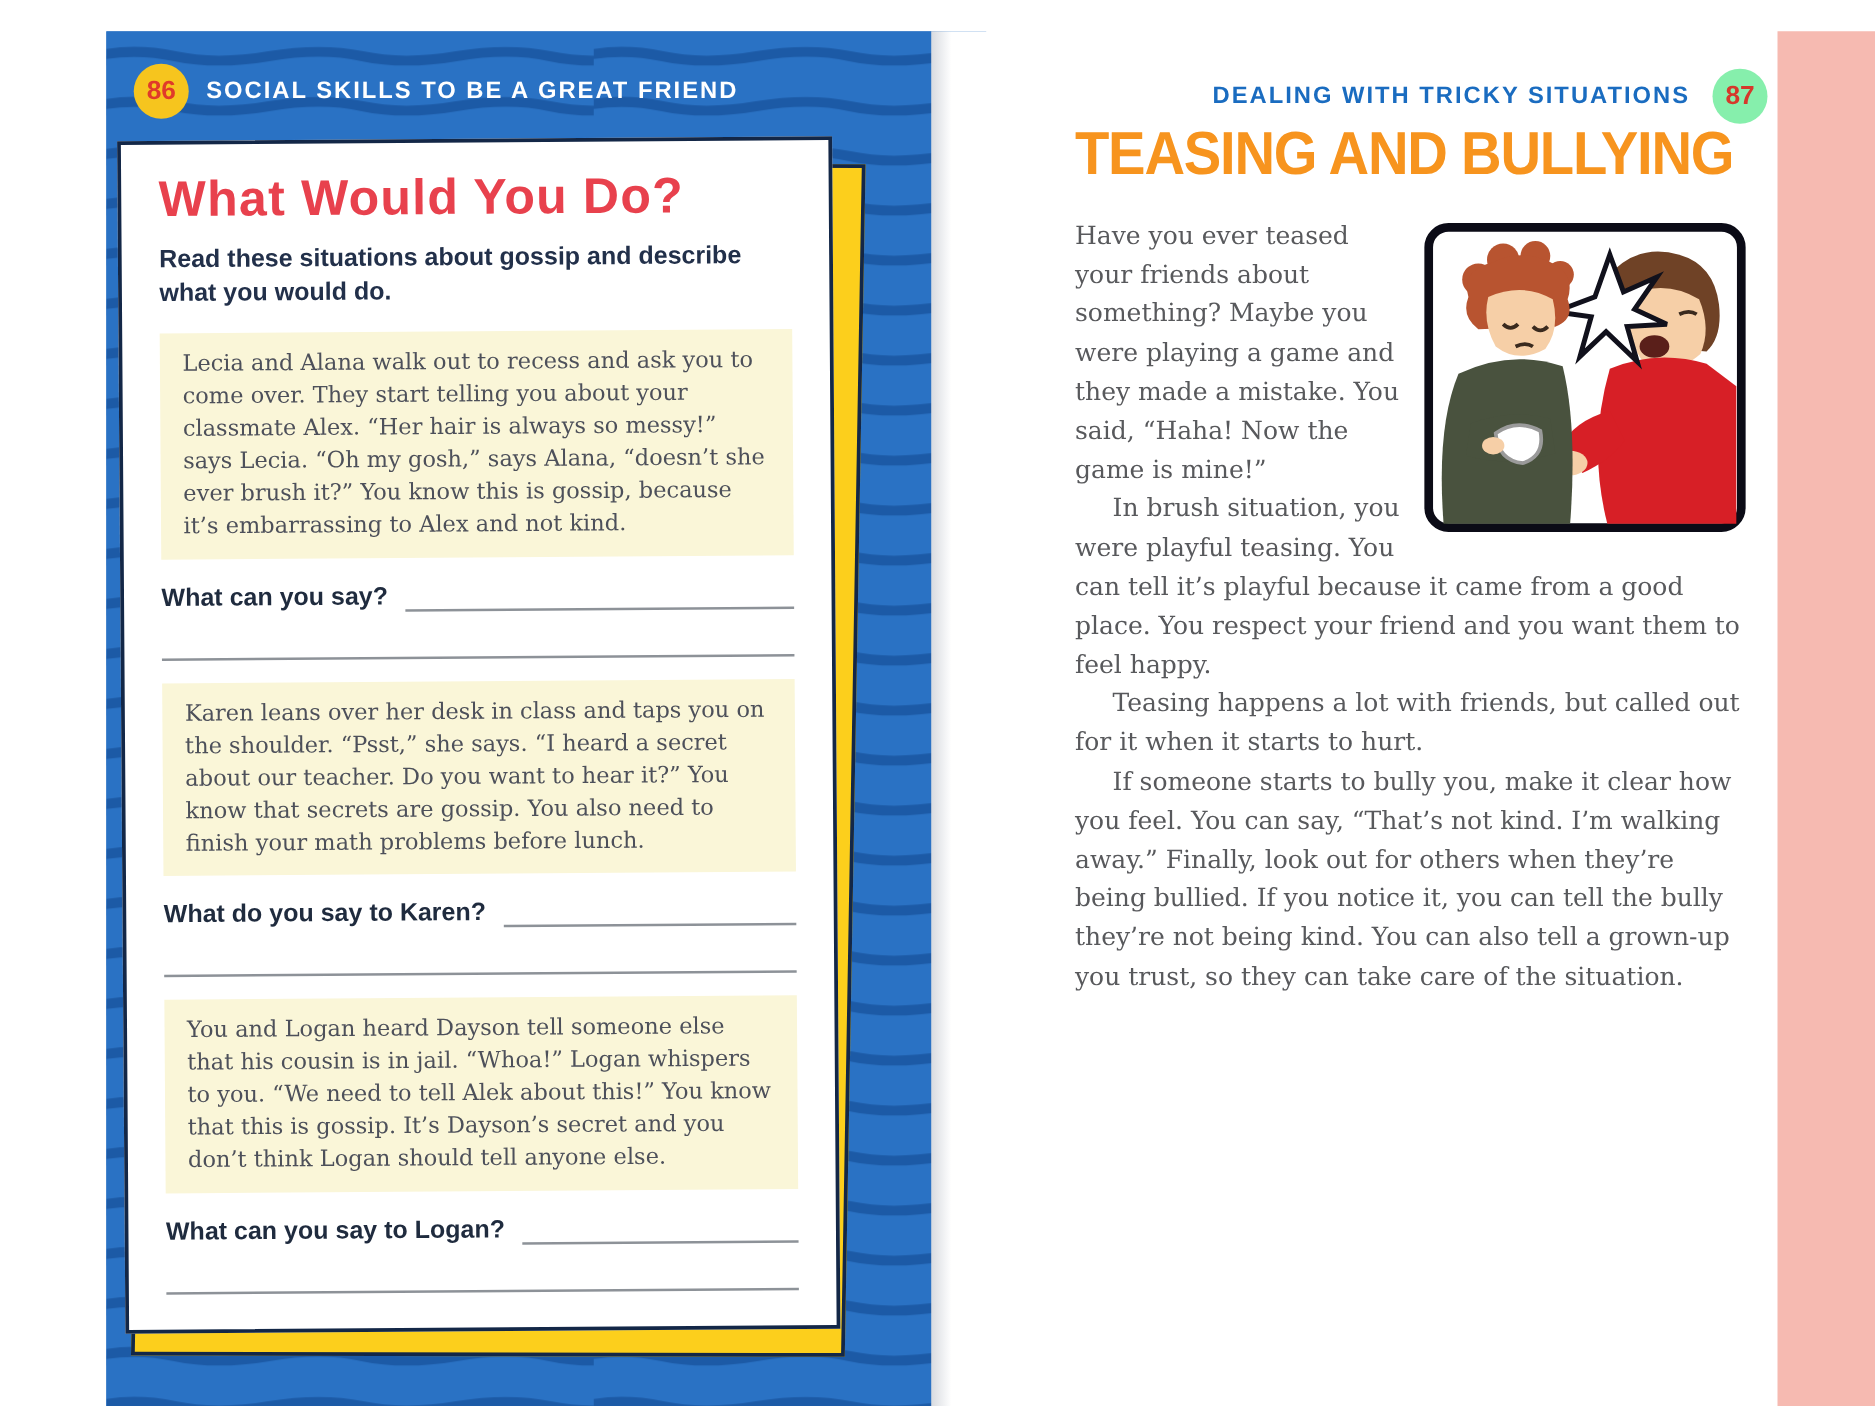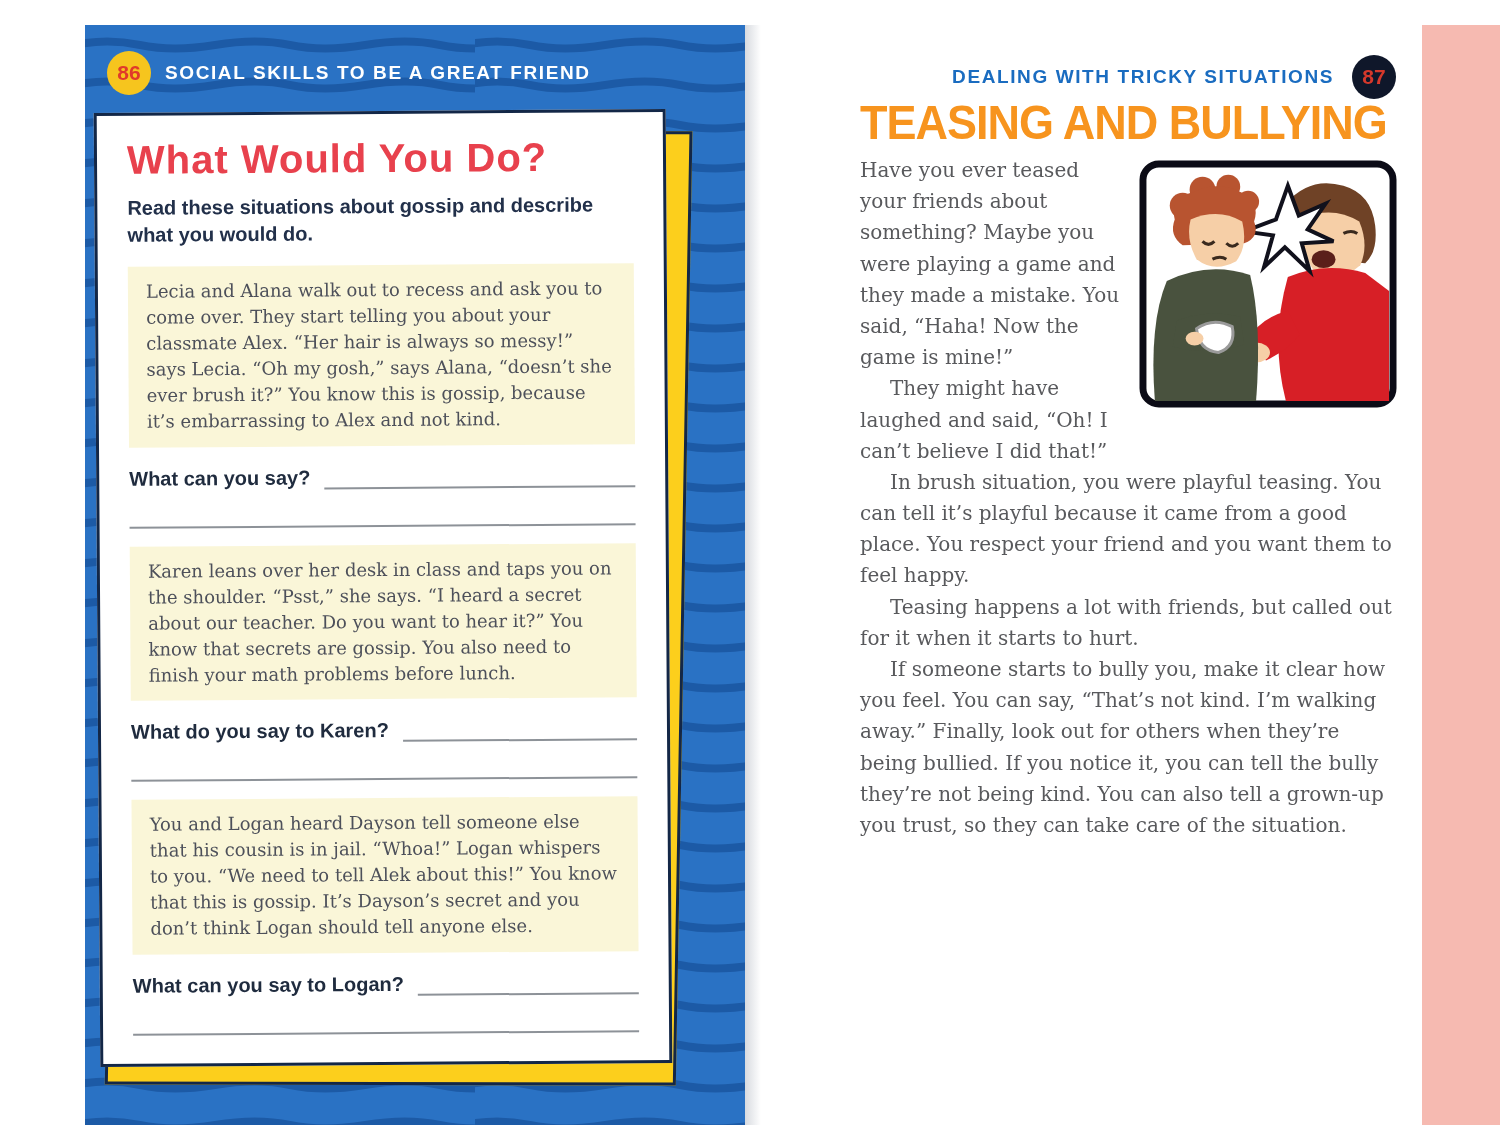"DEALING WITH TRICKY SITUATIONS" .right-page { padding-left: none -> 18px }
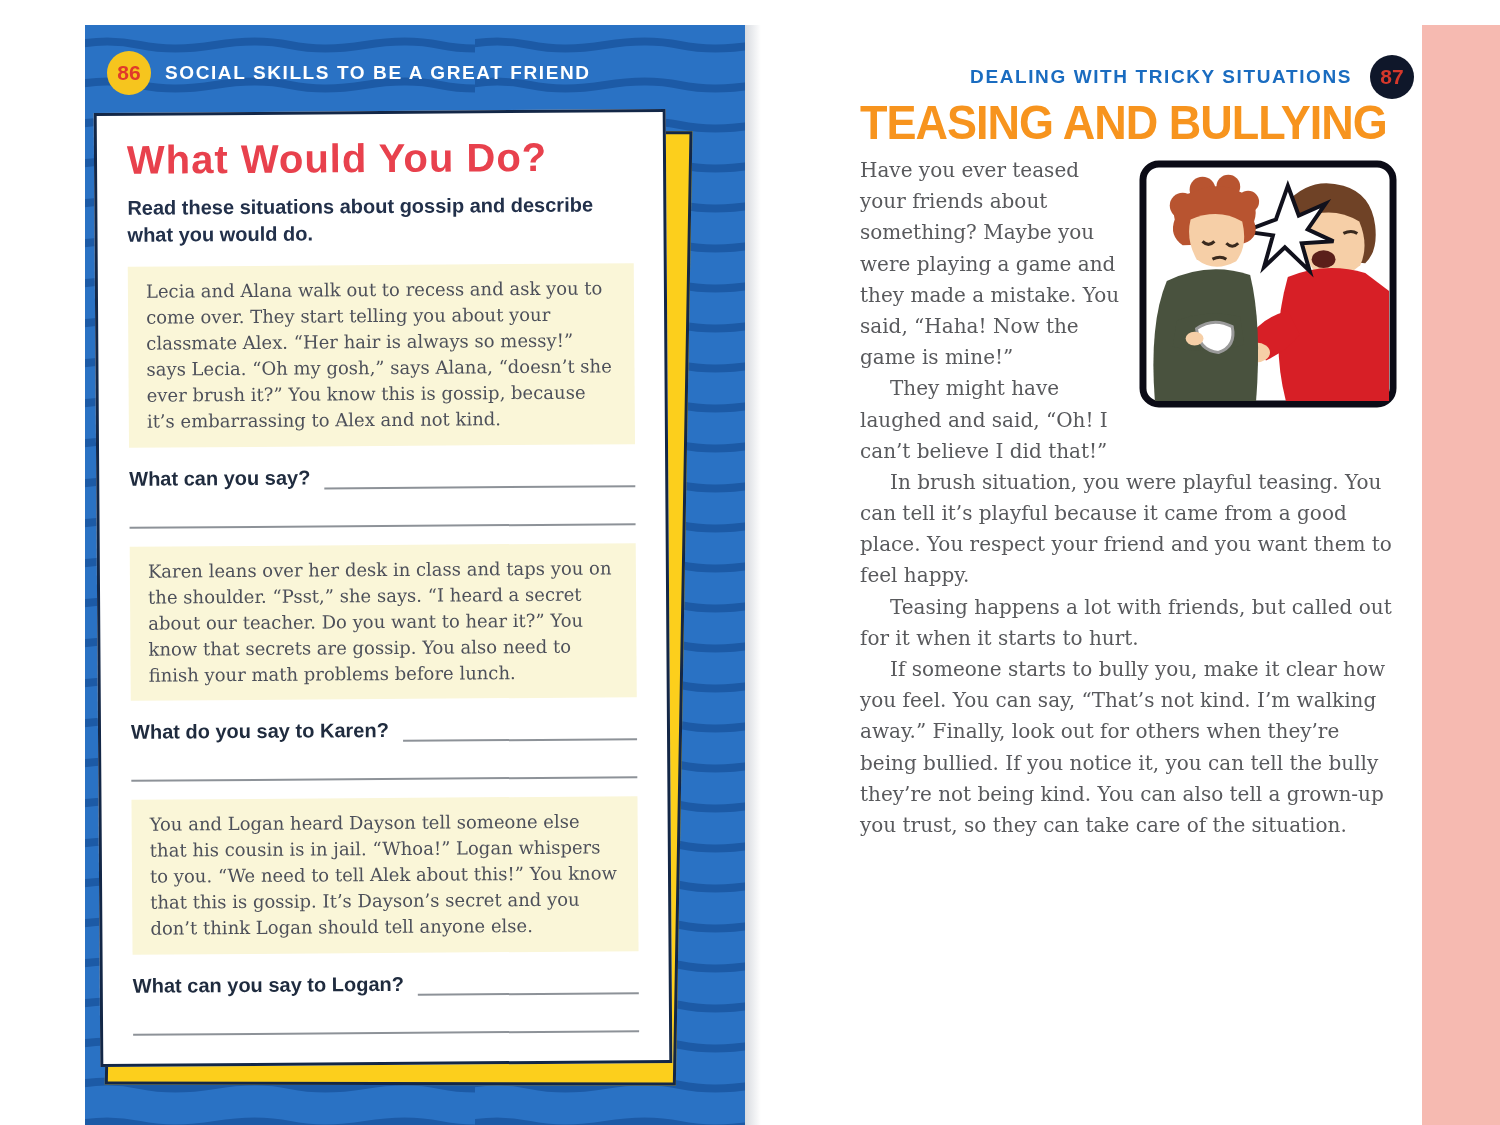"87" .badge-pink { background: #0f172a -> #86efac }
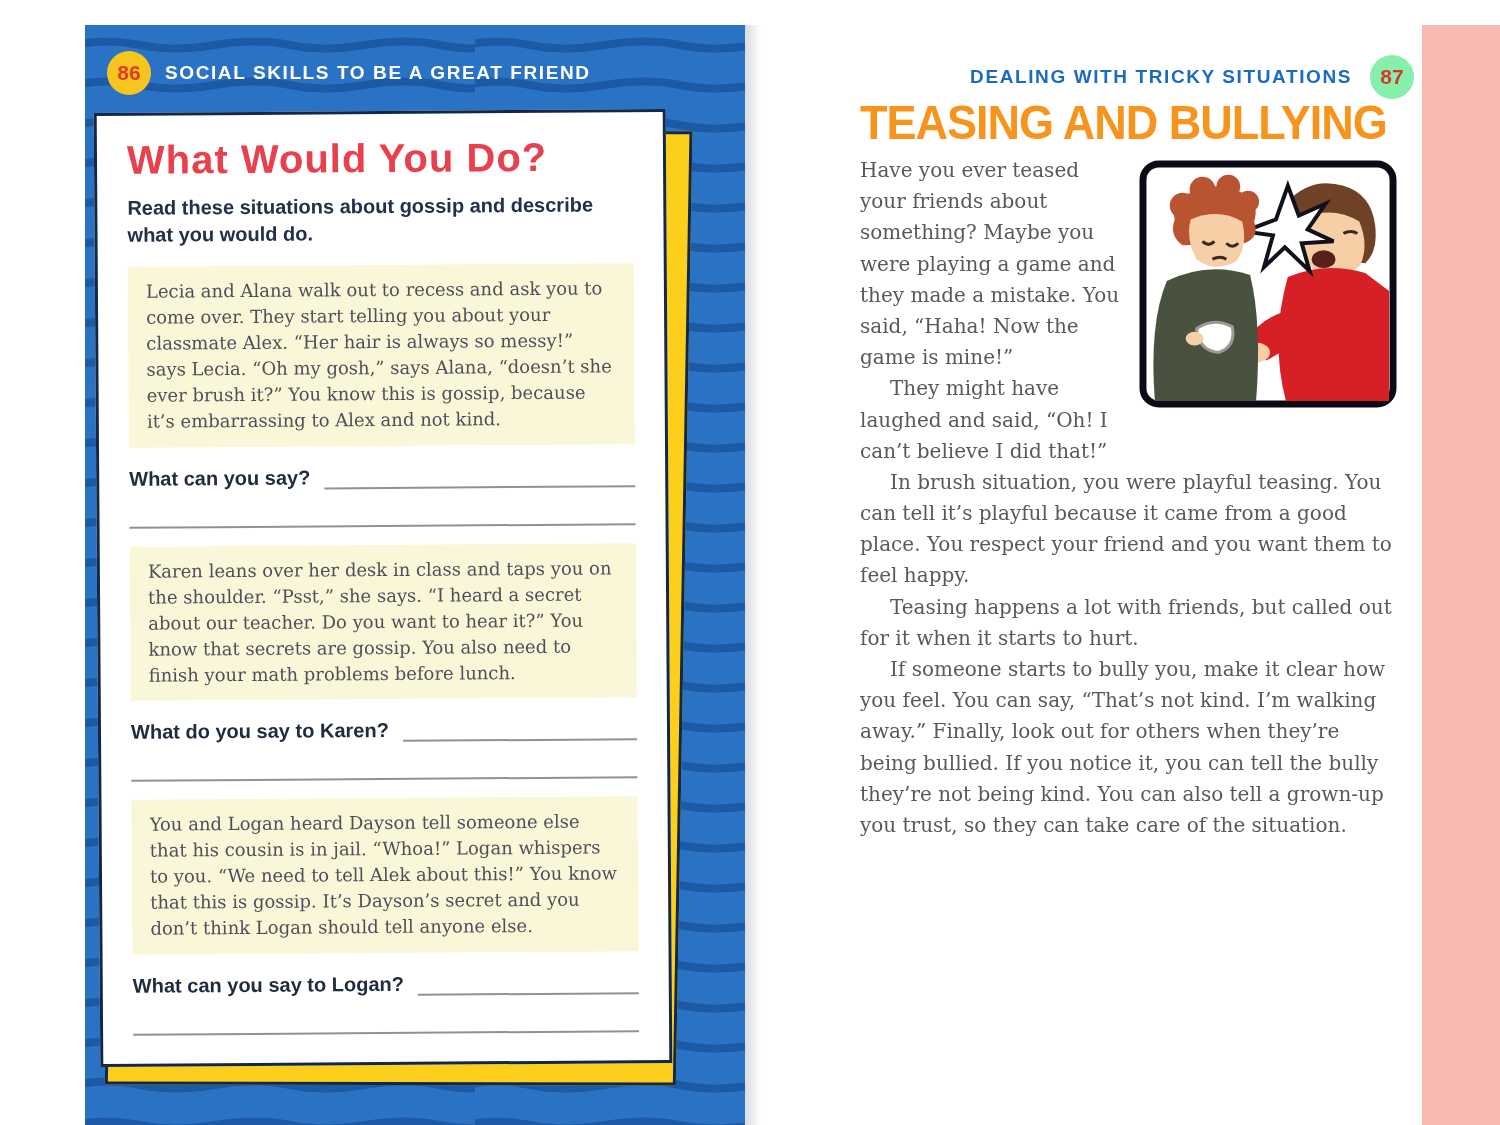"Have you ever teased your" .rp-body { margin-top: 8px -> 26px }
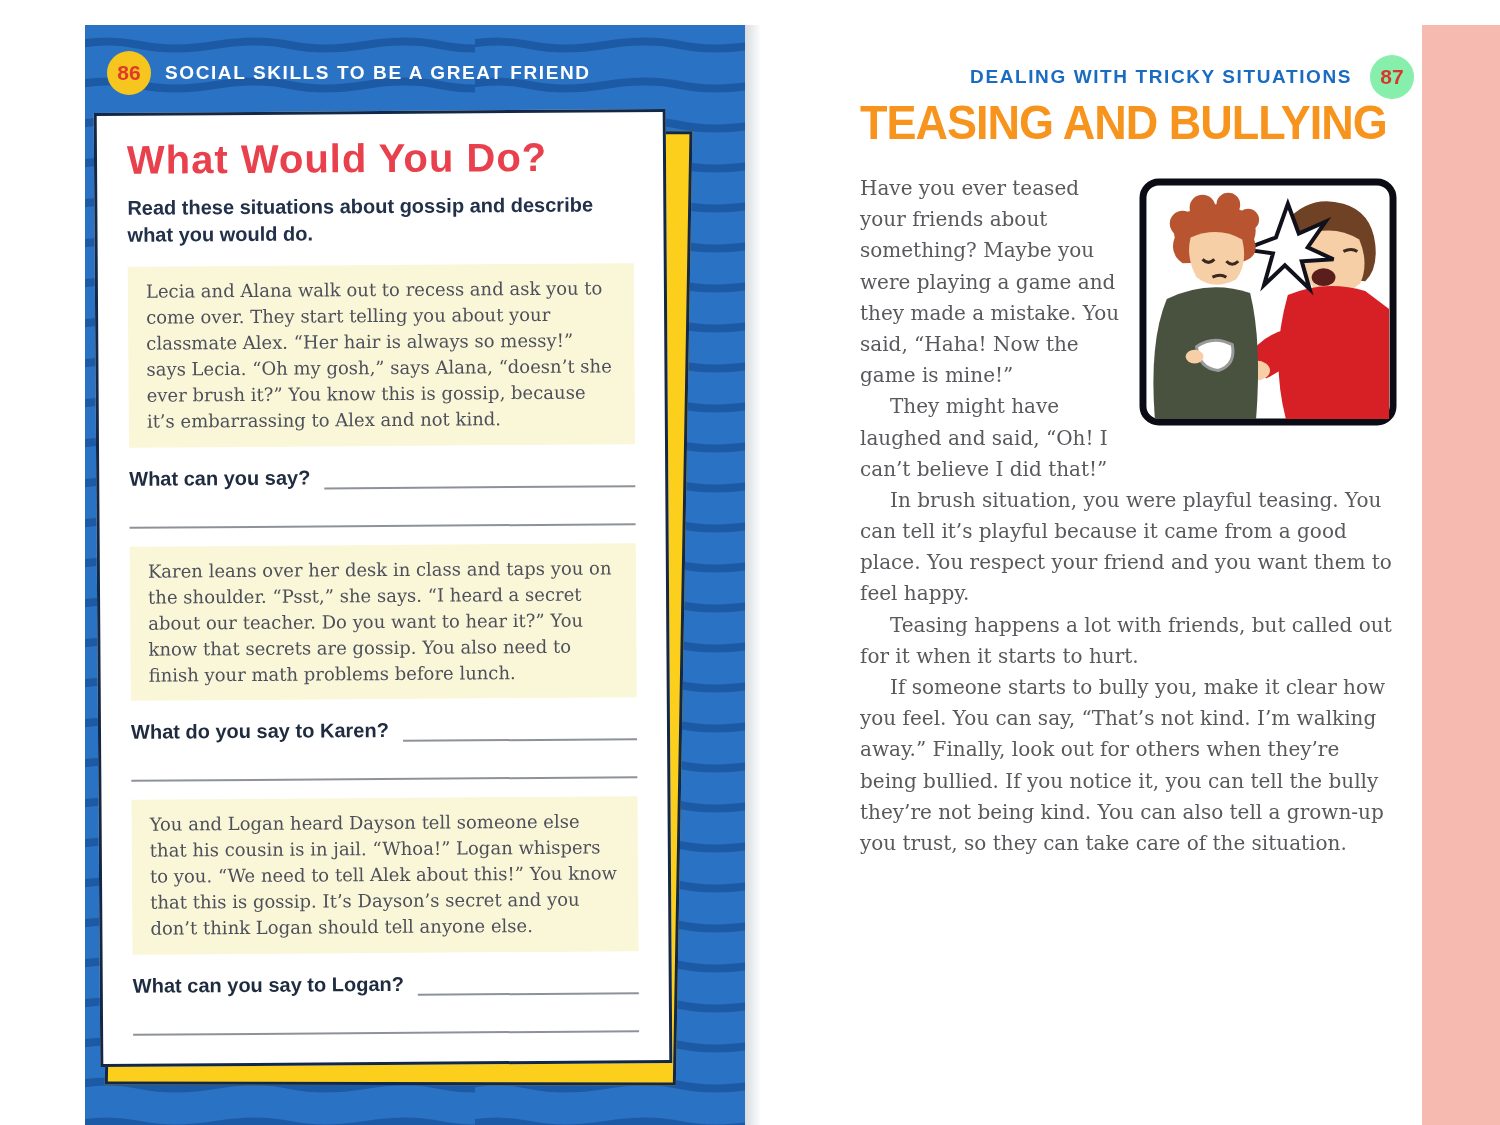"They might have laughed and" p { html: <p>They might have laughed and said, “Oh! I can’t believe I did that!”</p> -> none }
